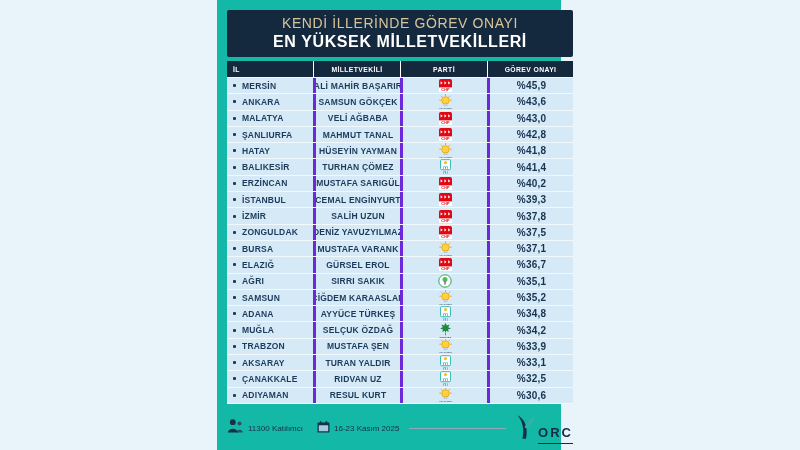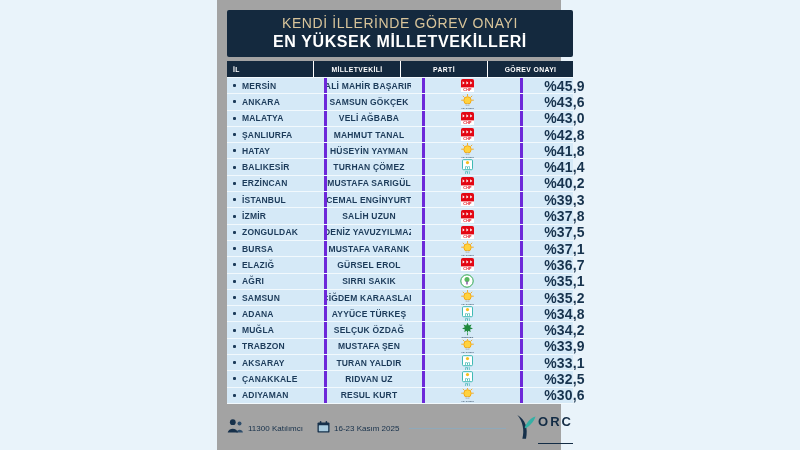"KENDİ İLLERİNDE GÖREV ONAYI" .panel { background: #a3a3a3 -> #14b8a6 }
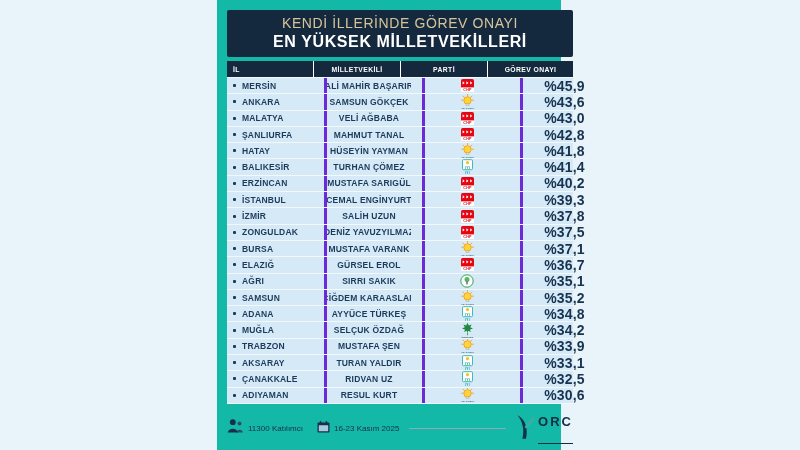"MERSİN" .tr { gap: 11px -> none }
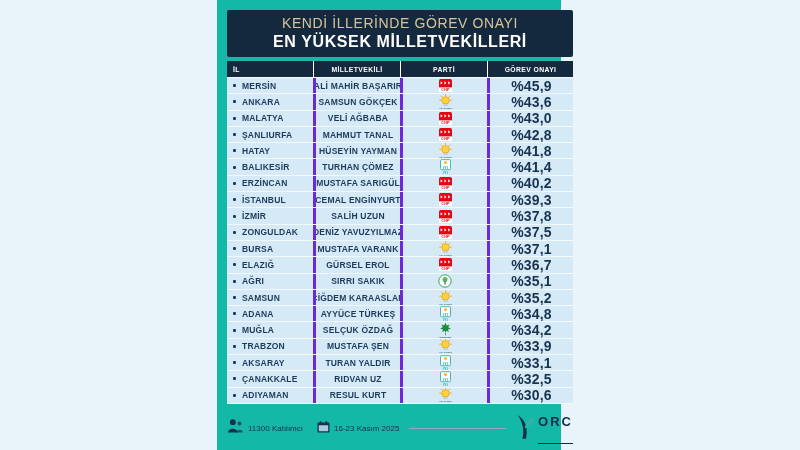"%45,9" .td-val { font-size: 14px -> 10px }
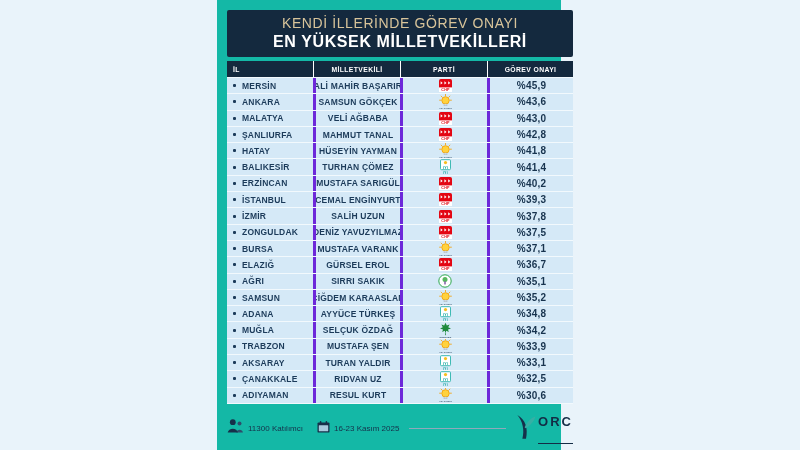"ORC" .orc-text { padding-bottom: 15px -> 4px }
